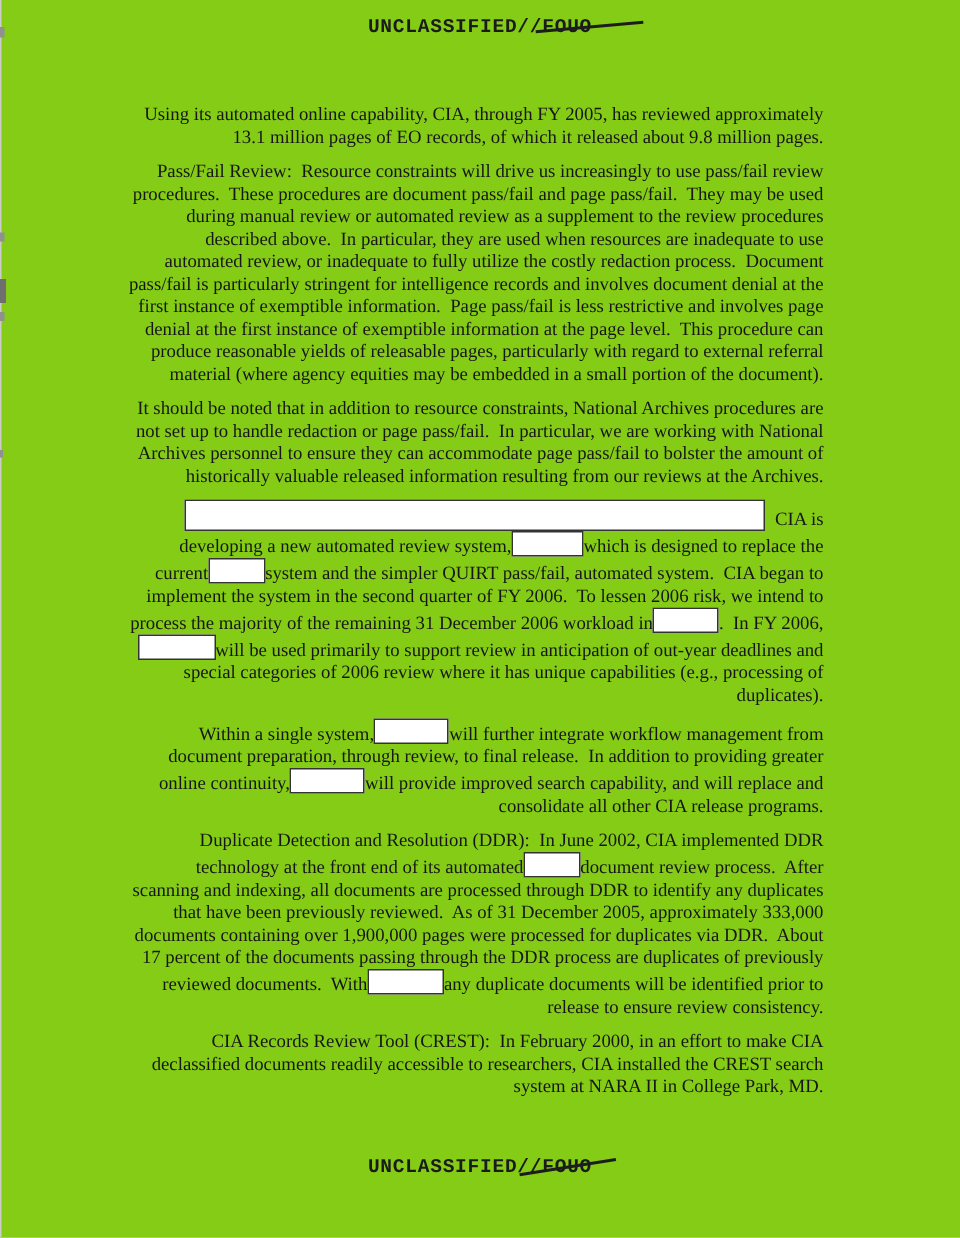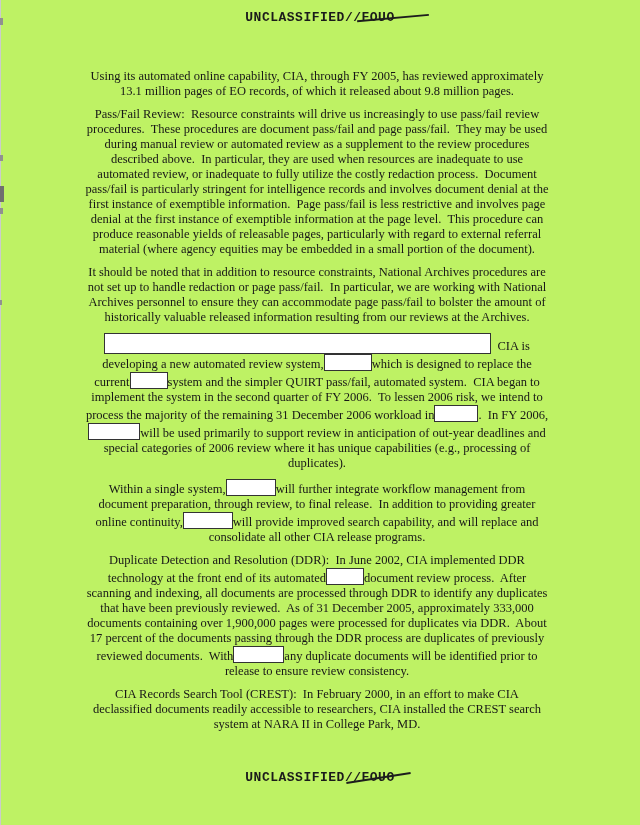"UNCLASSIFIED//FOUO" .page { background: #bef264 -> #84cc16 }
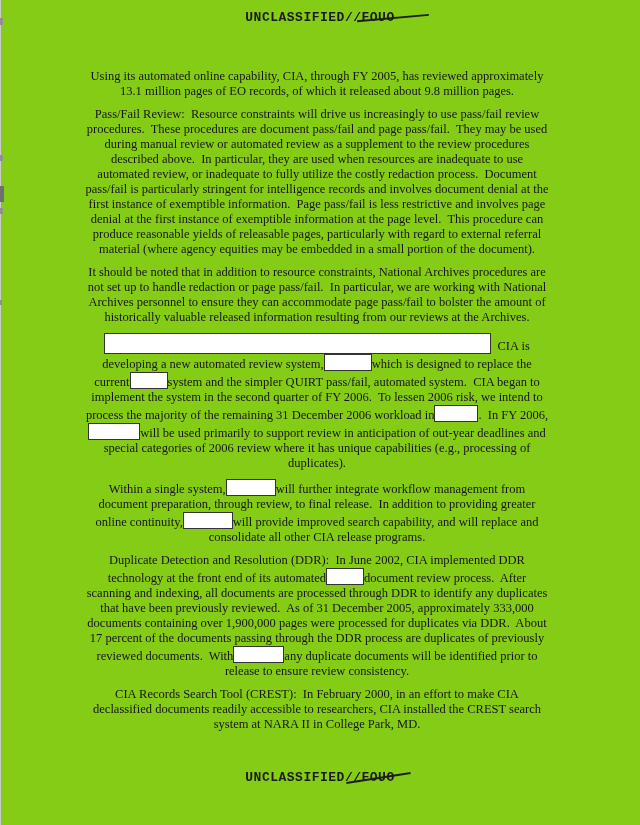"Using its automated online capability," .content { text-align: center -> right }
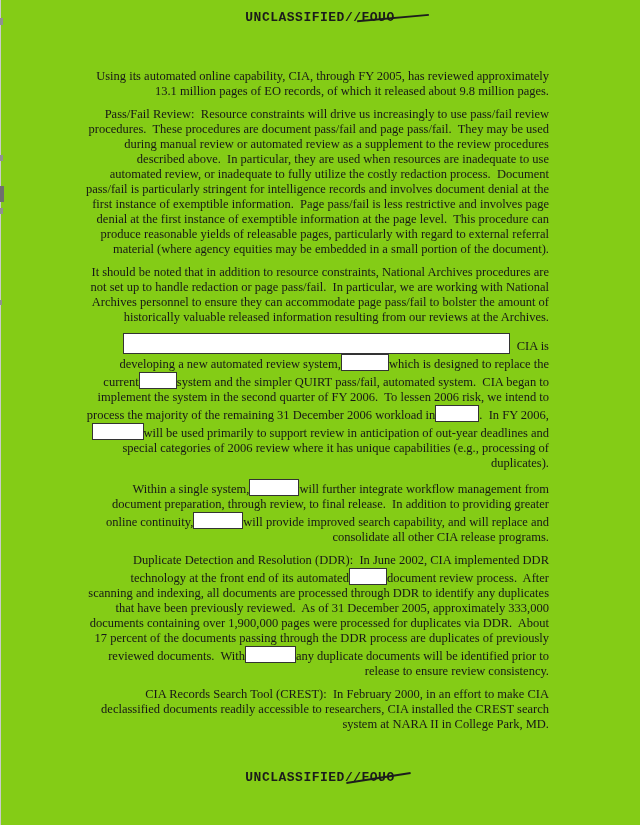"CIA Records Search Tool (CREST):" span.bold { text: Search -> Review }
